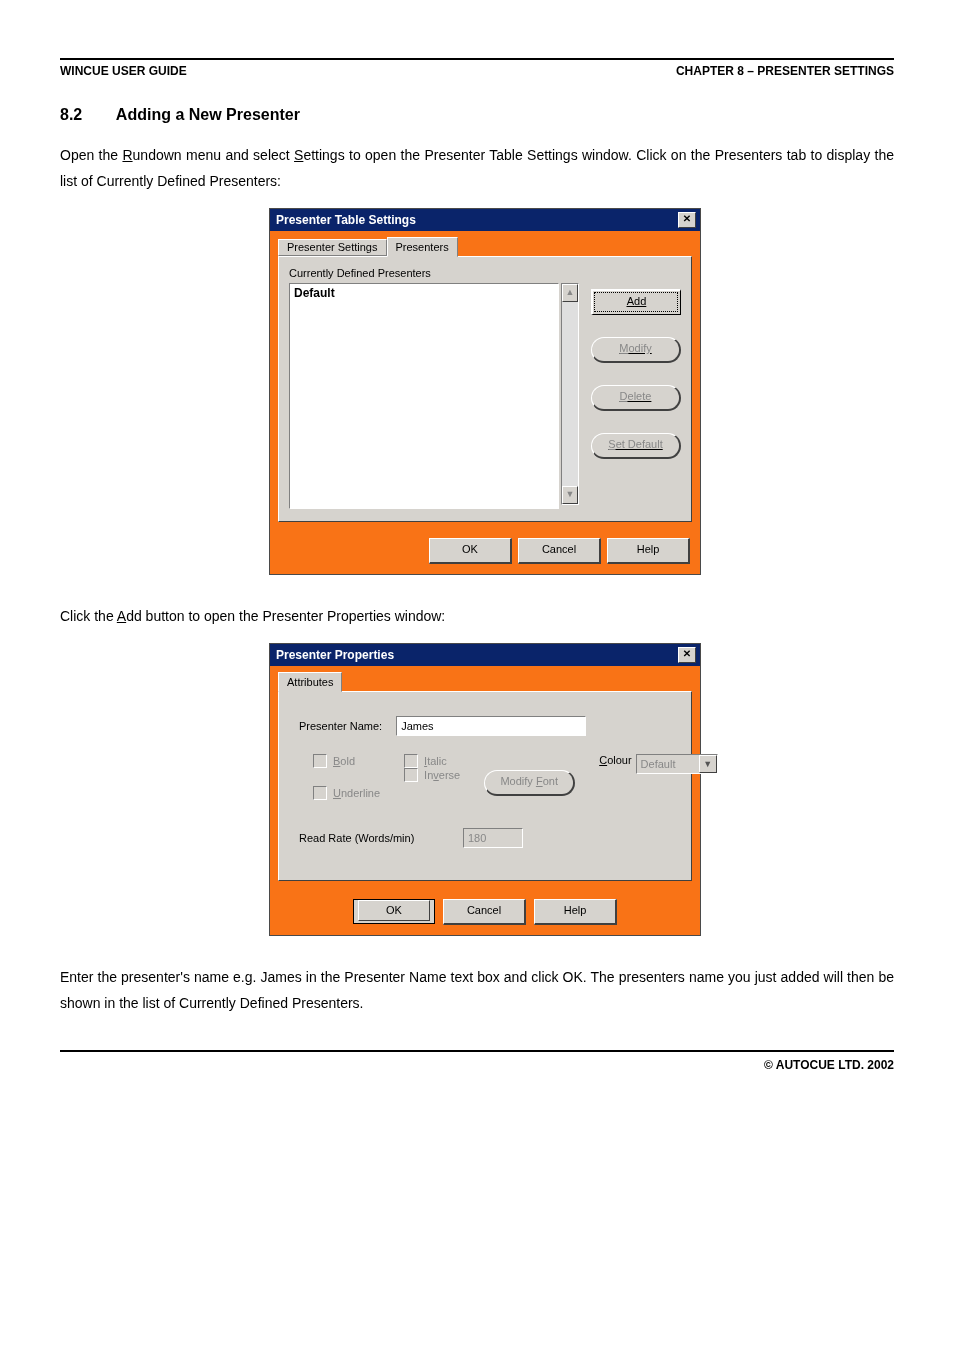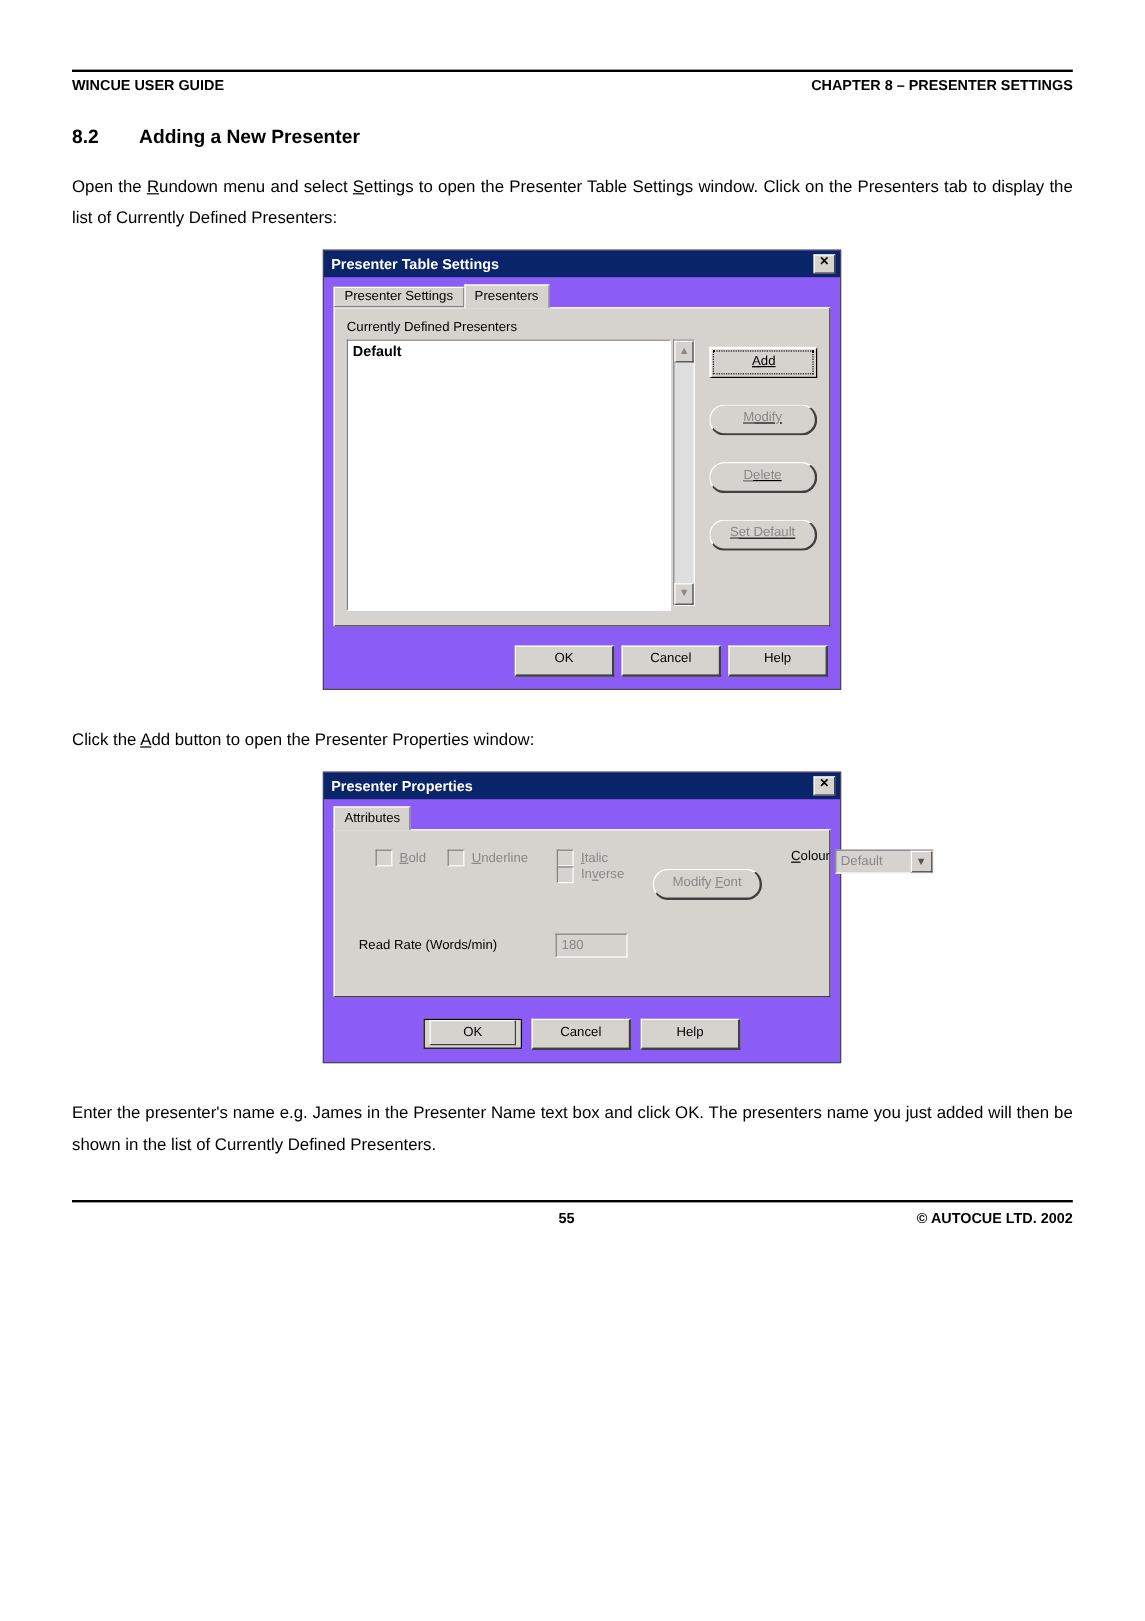"Presenter Table Settings" .dialog { background: #8b5cf6 -> #f97316 }
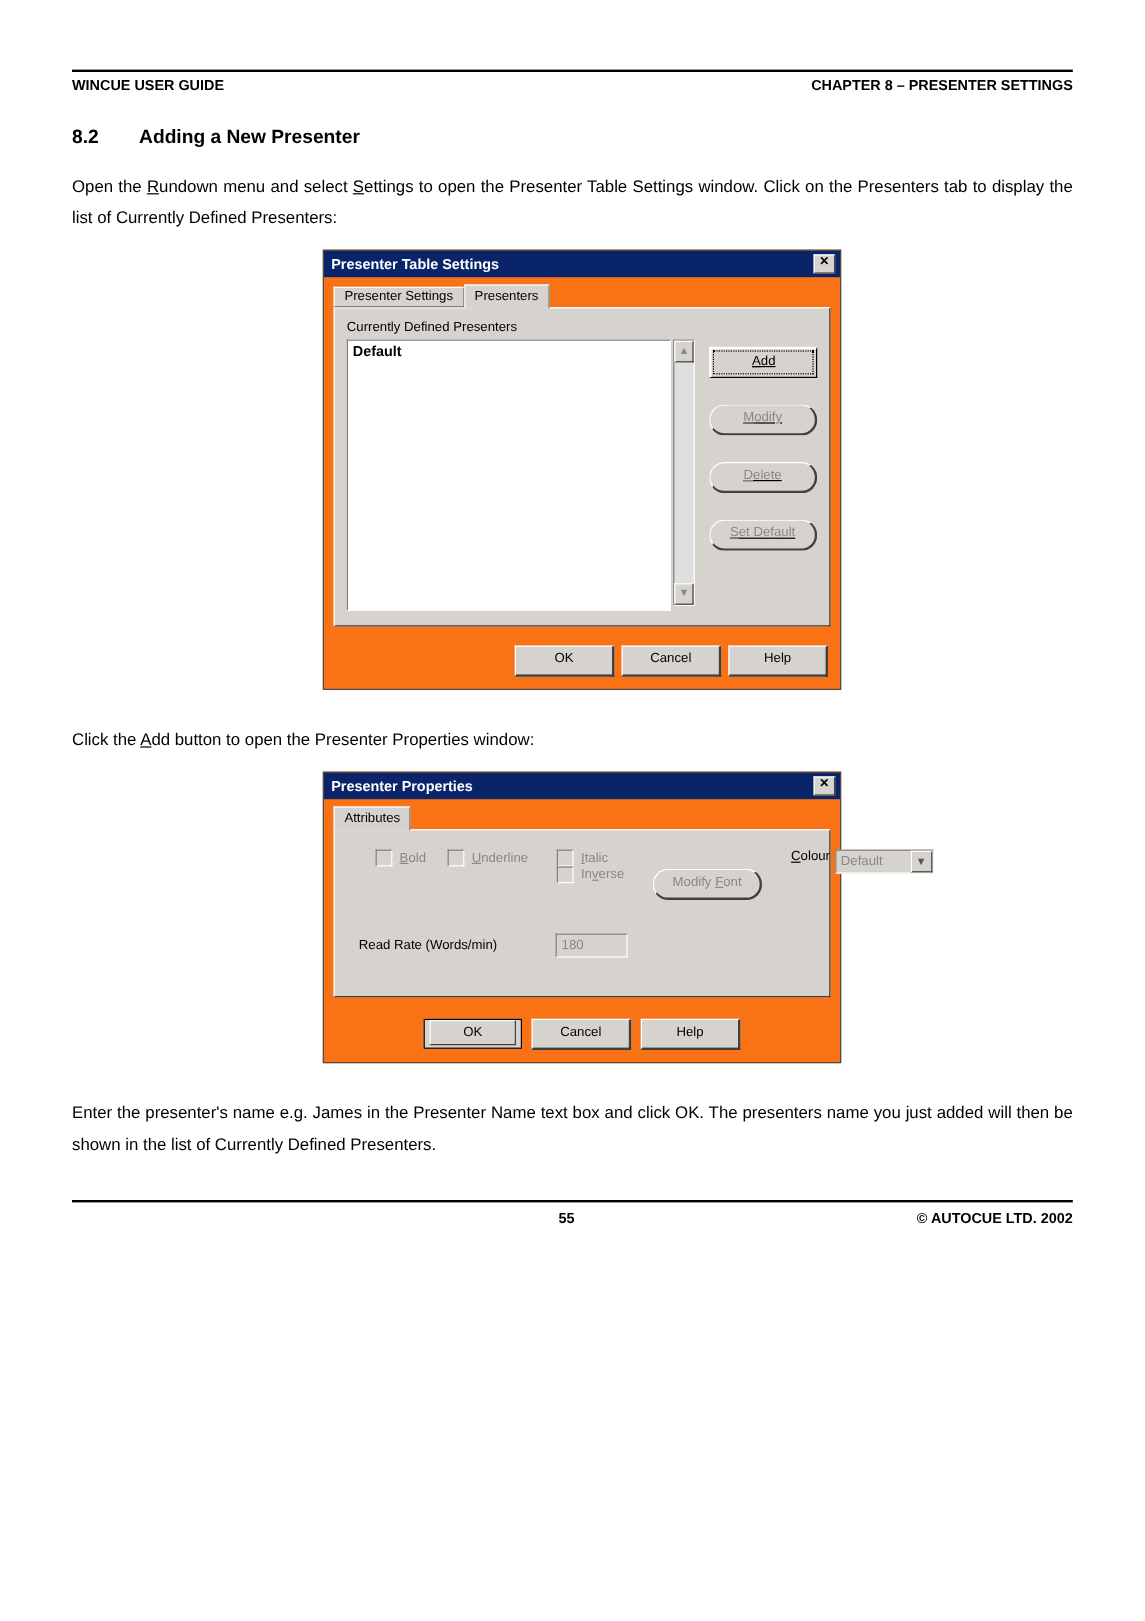"Presenter Name:" div.form-row { html: none -> <div> <span>Presenter Name:</span> <div>James</div> </div> }
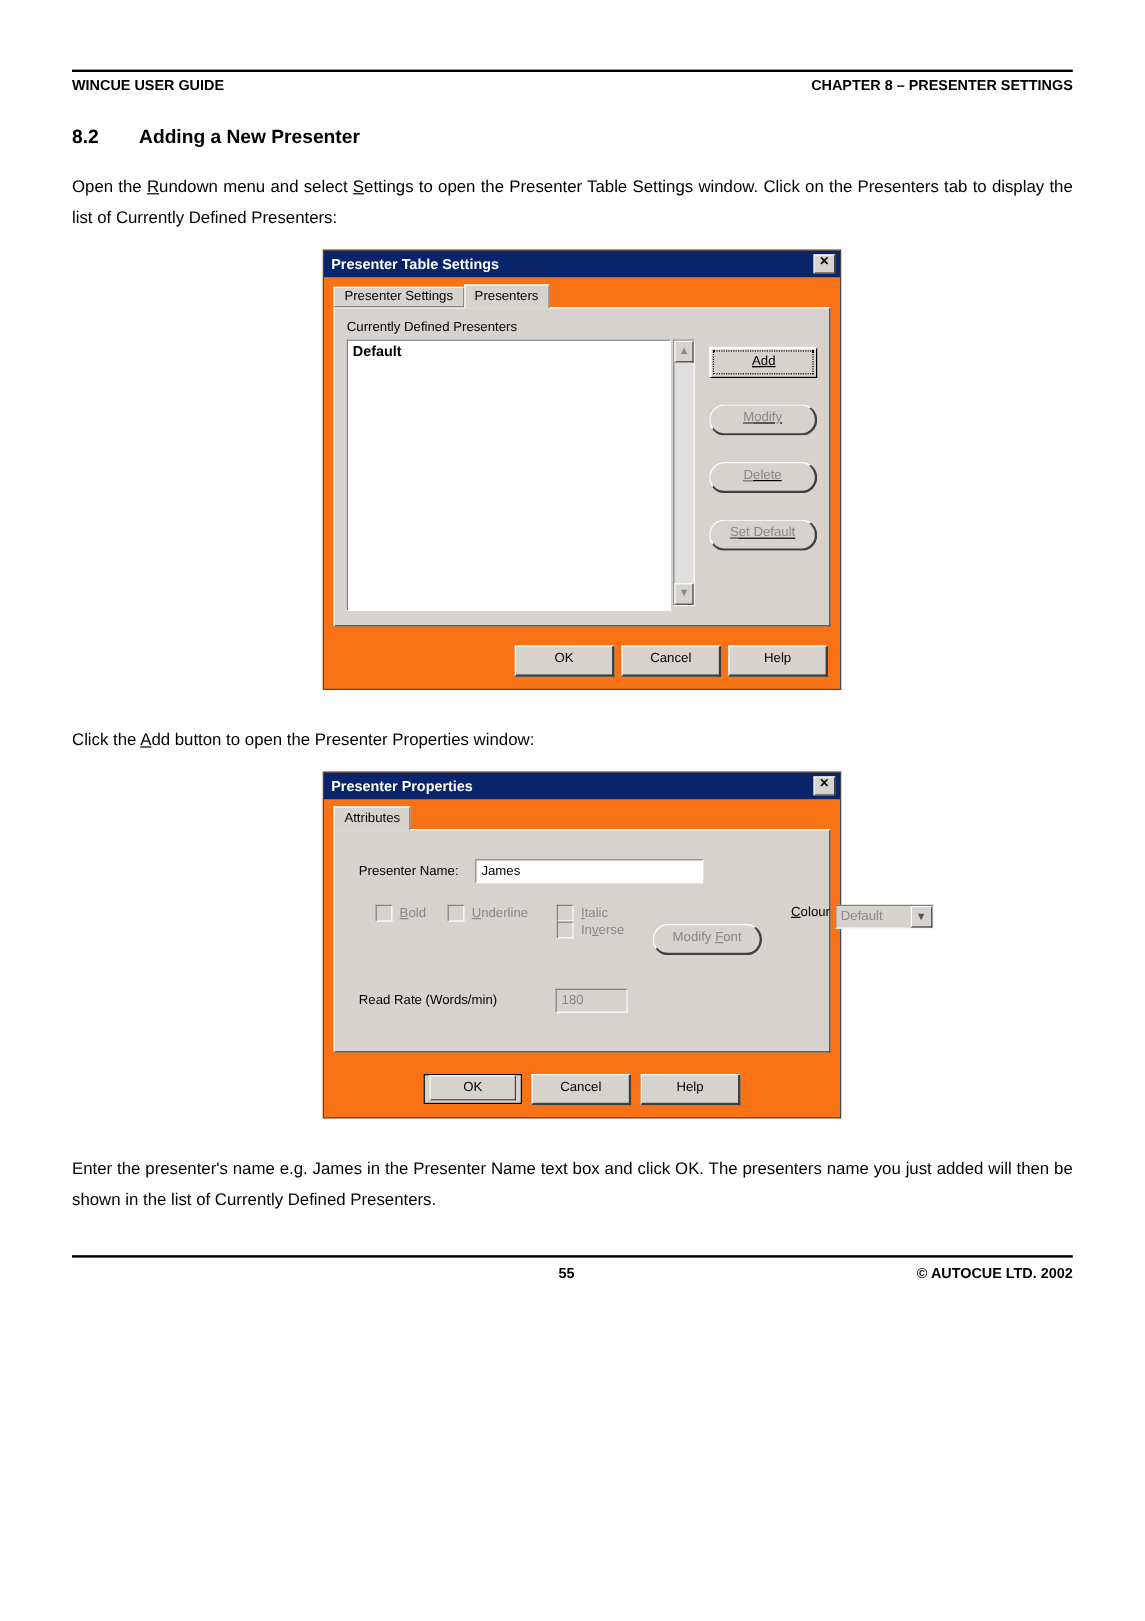"Bold" div { flex-direction: row -> column }
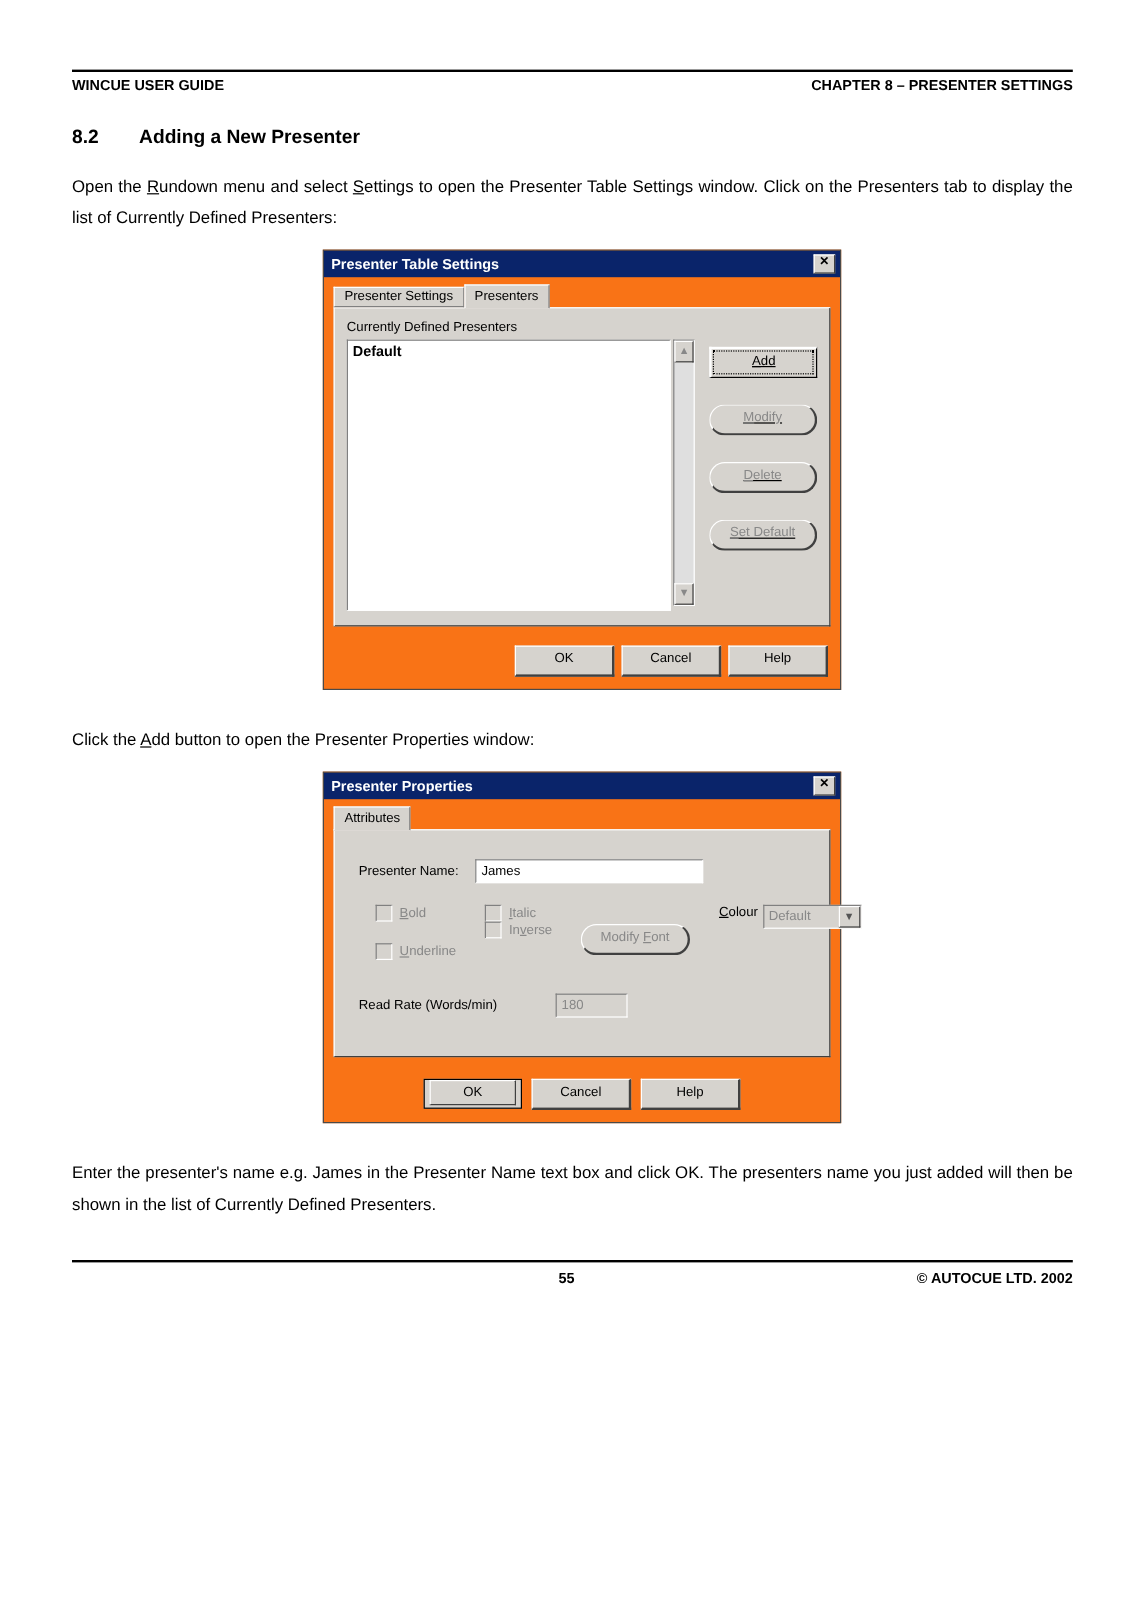"55" span.footer-center { html: <span>55</span> -> none }
